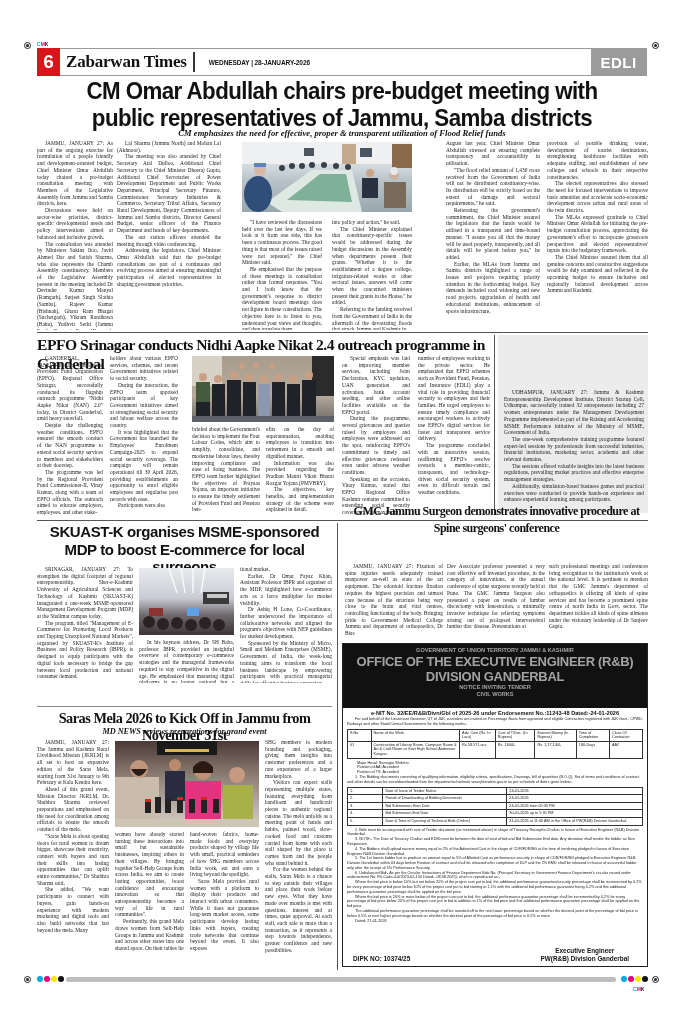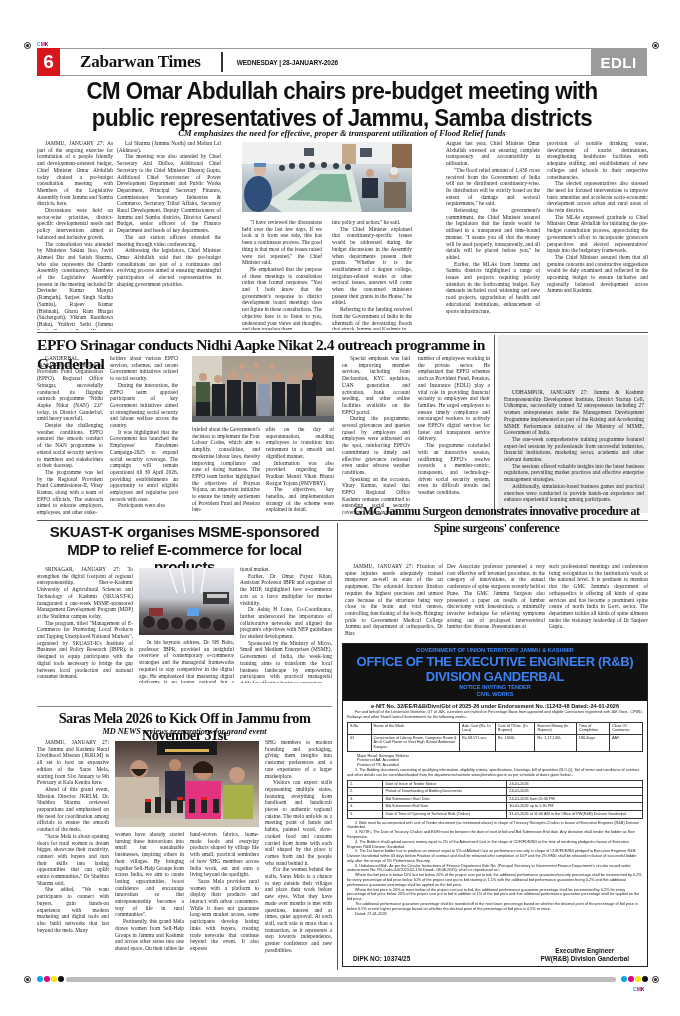"Zabarwan Times" .paper-name { padding: 0 20px -> 0 6px }
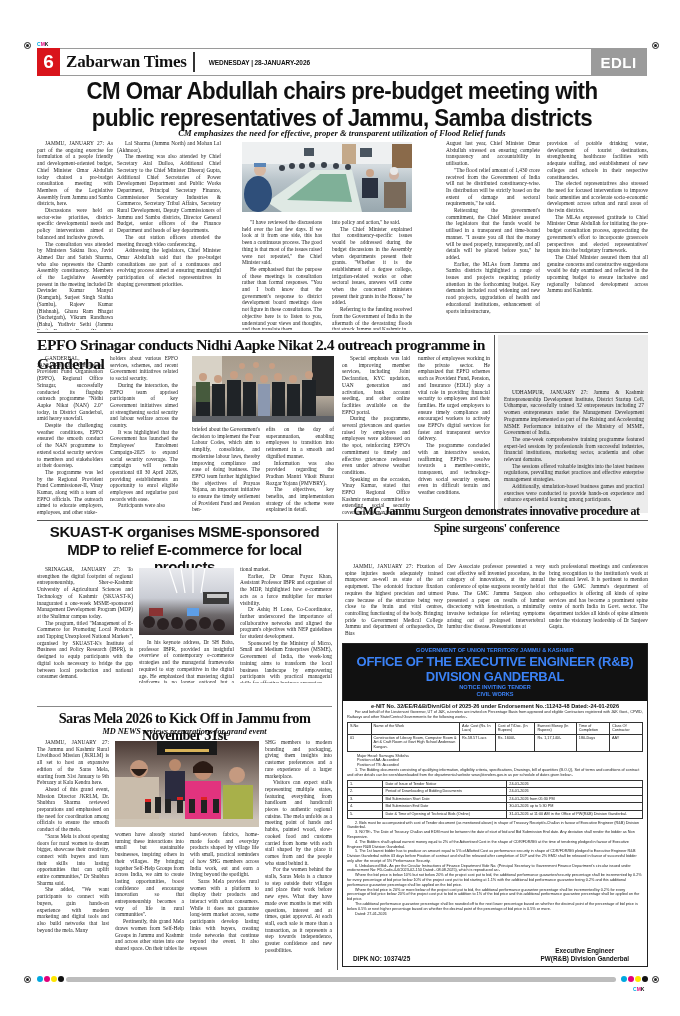"SKUAST-K organises MSME-sponsored MDP to" div.h2 { text: relief E-commerce for local products -> boost E-commerce for local surgeons }
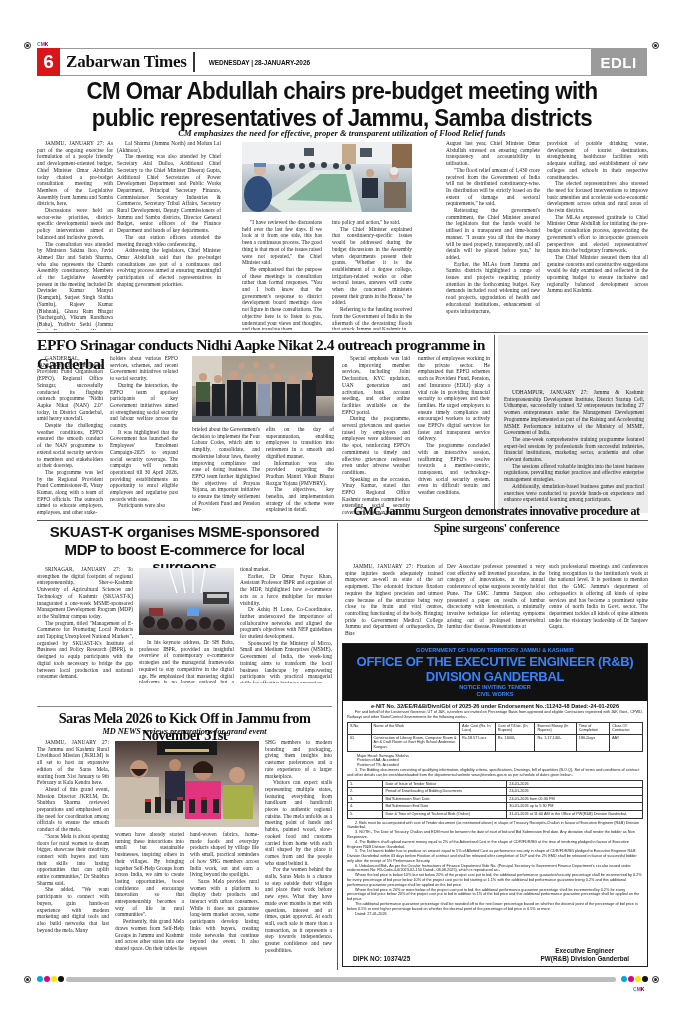"OFFICE OF THE EXECUTIVE ENGINEER" .tender-head { color: #3b82f6 -> #a3a3a3; height: 57px -> 64px }
